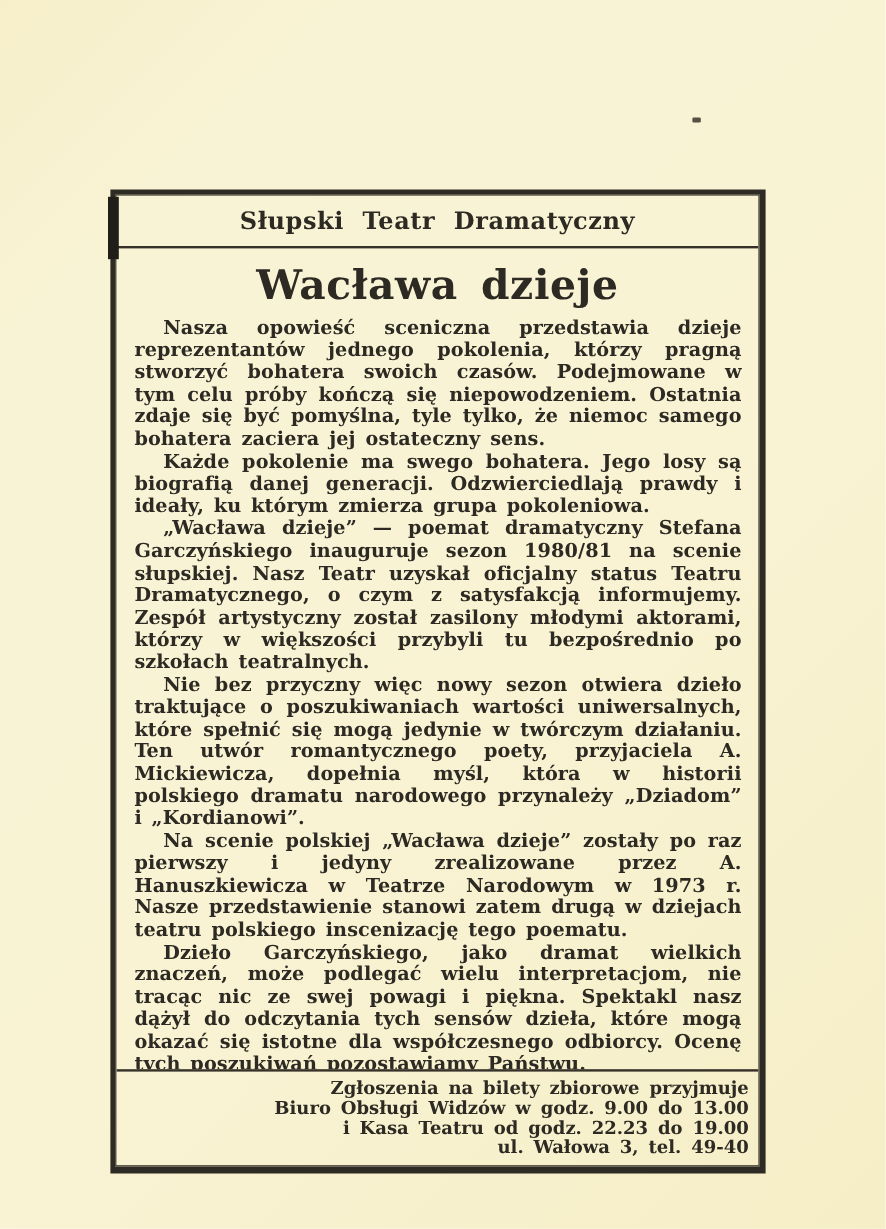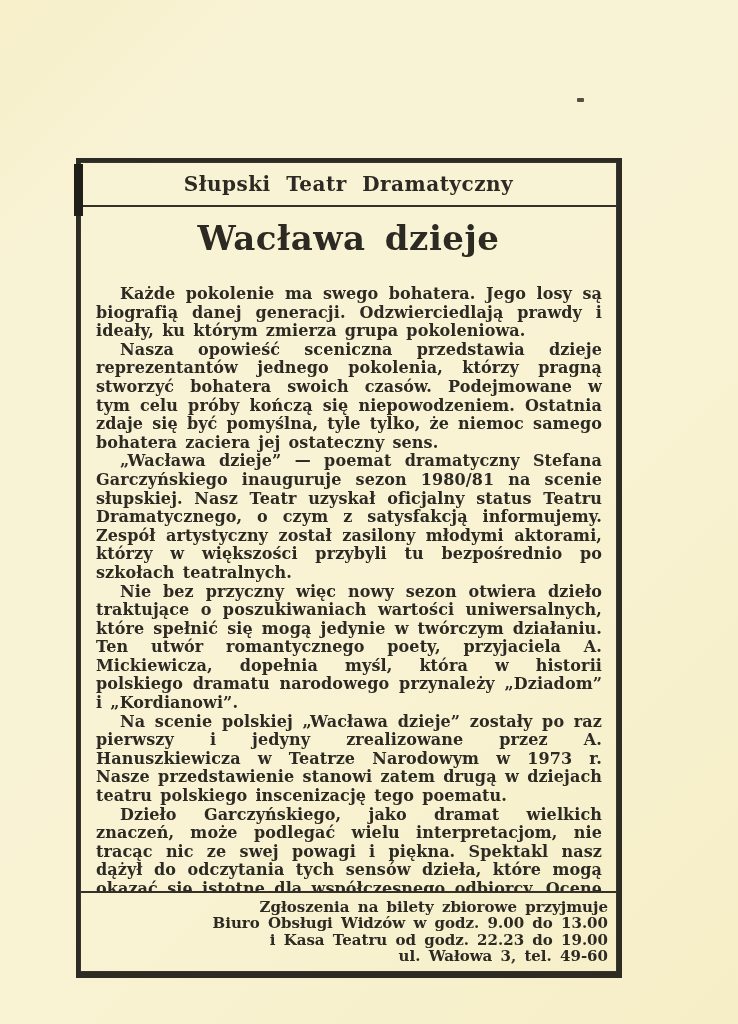"Słupski Teatr Dramatyczny" .frame { left: 76px -> 92px }
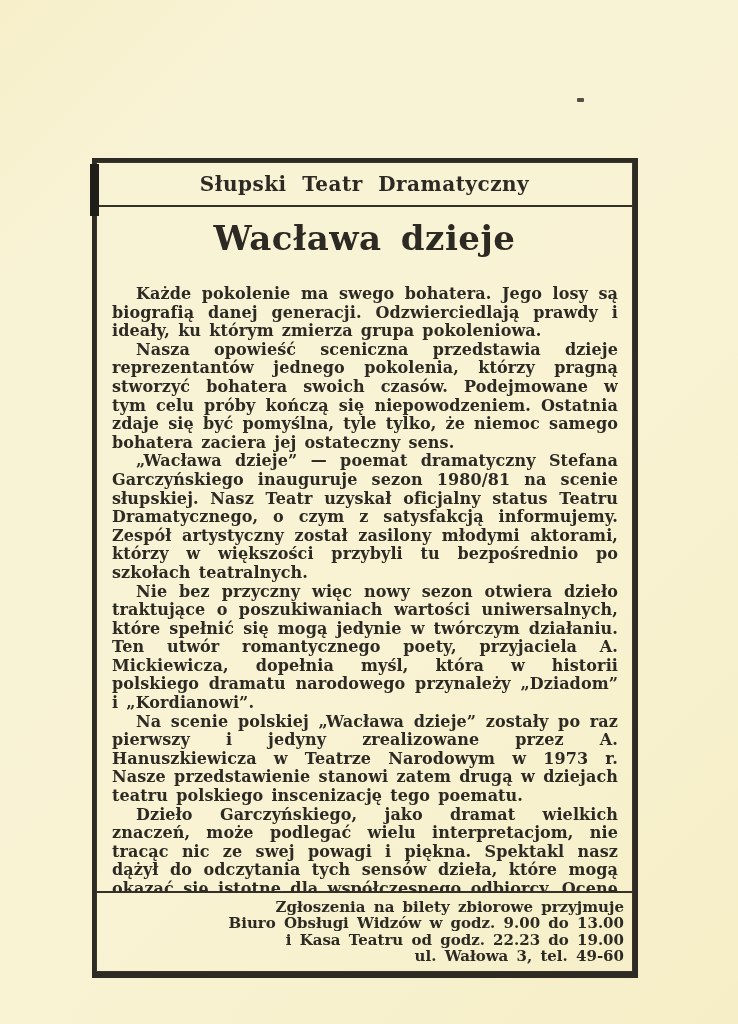"Wacława dzieje" .poster-title { margin: 10px 0 22px 0 -> 10px 0 1px 0 }
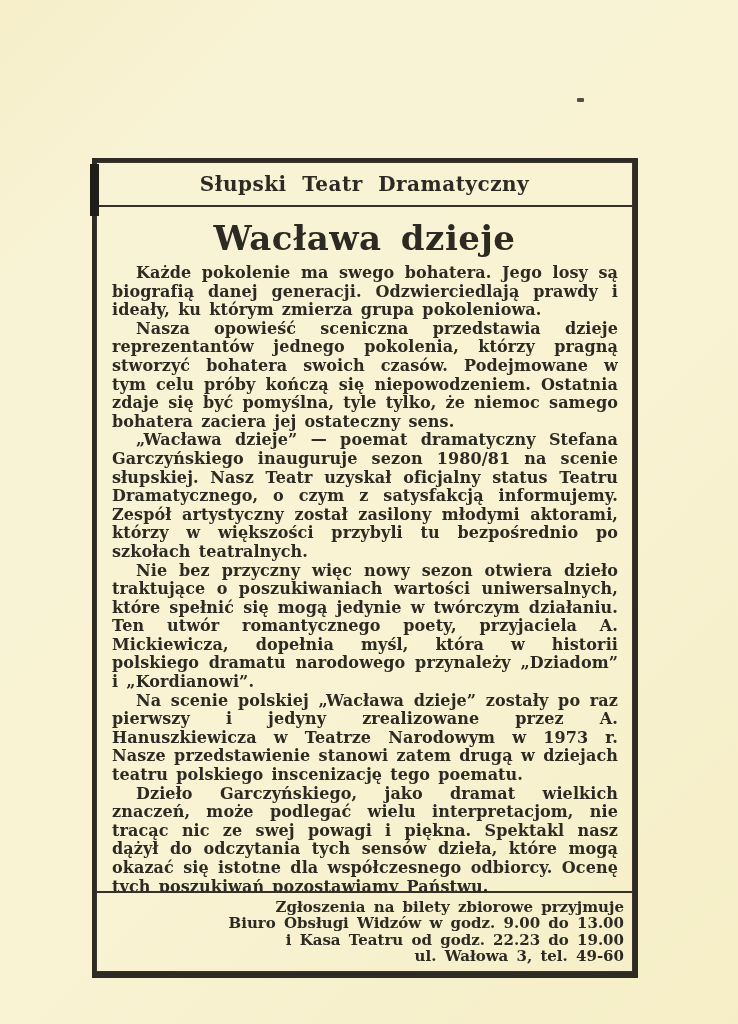"Każde pokolenie ma swego bohatera." p { order: before "Nasza opowieść sceniczna przedstawia" -> after "Nasza opowieść sceniczna przedstawia" }
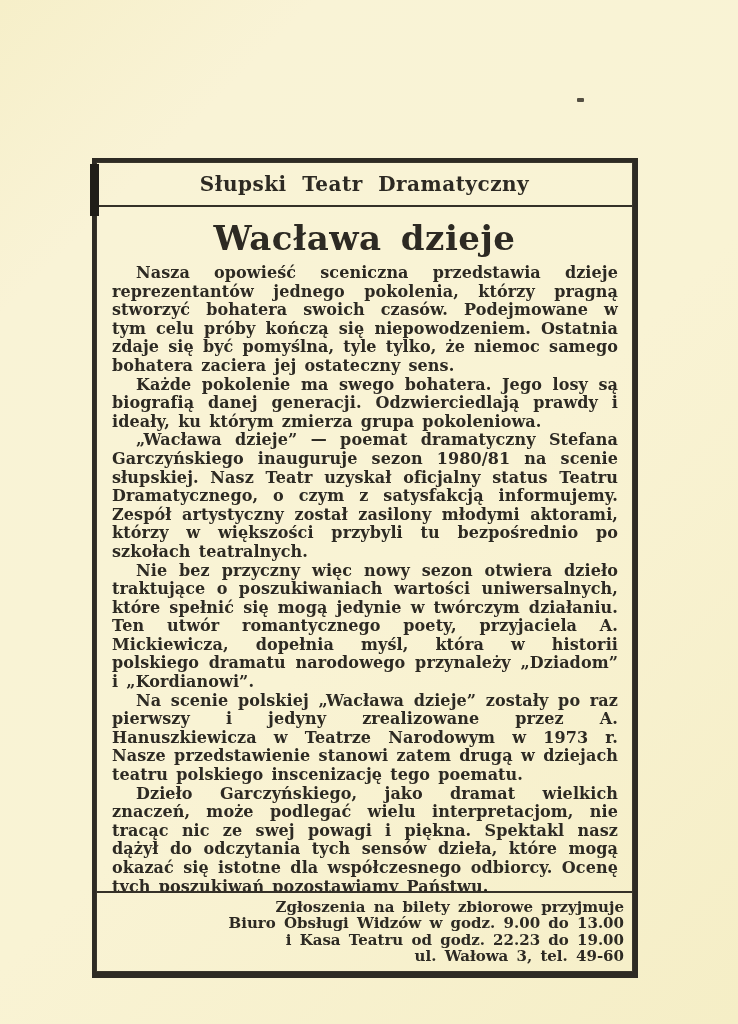"ul. Wałowa 3, tel. 49-60" div { text: 49-60 -> 49-40 }
